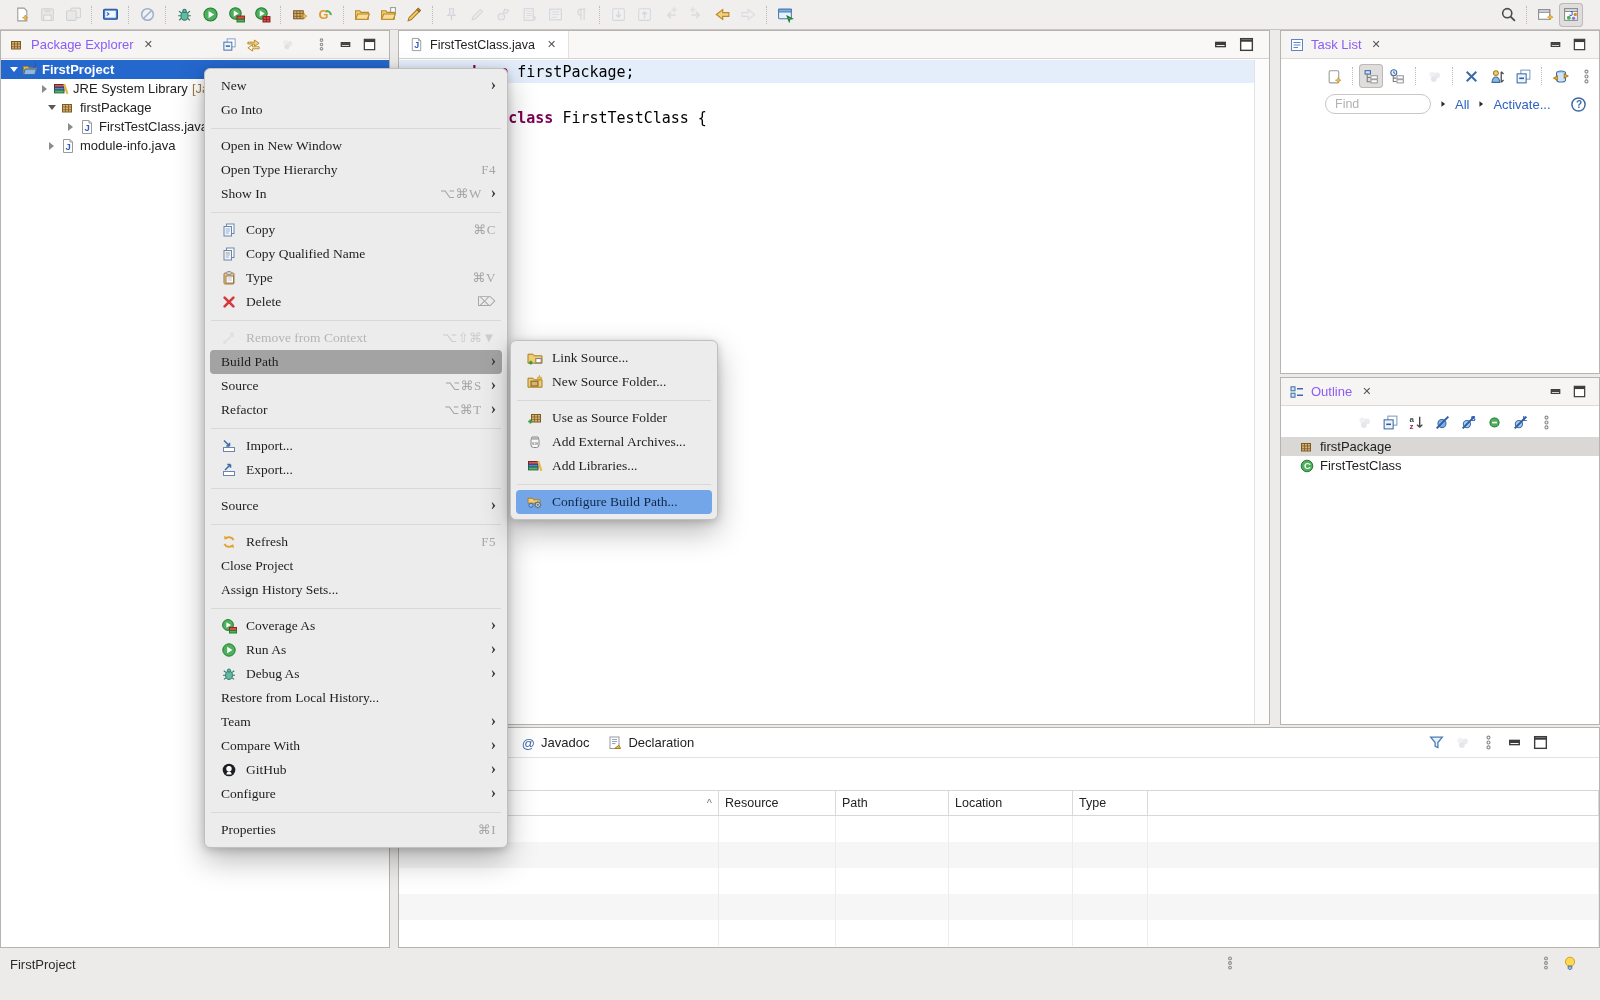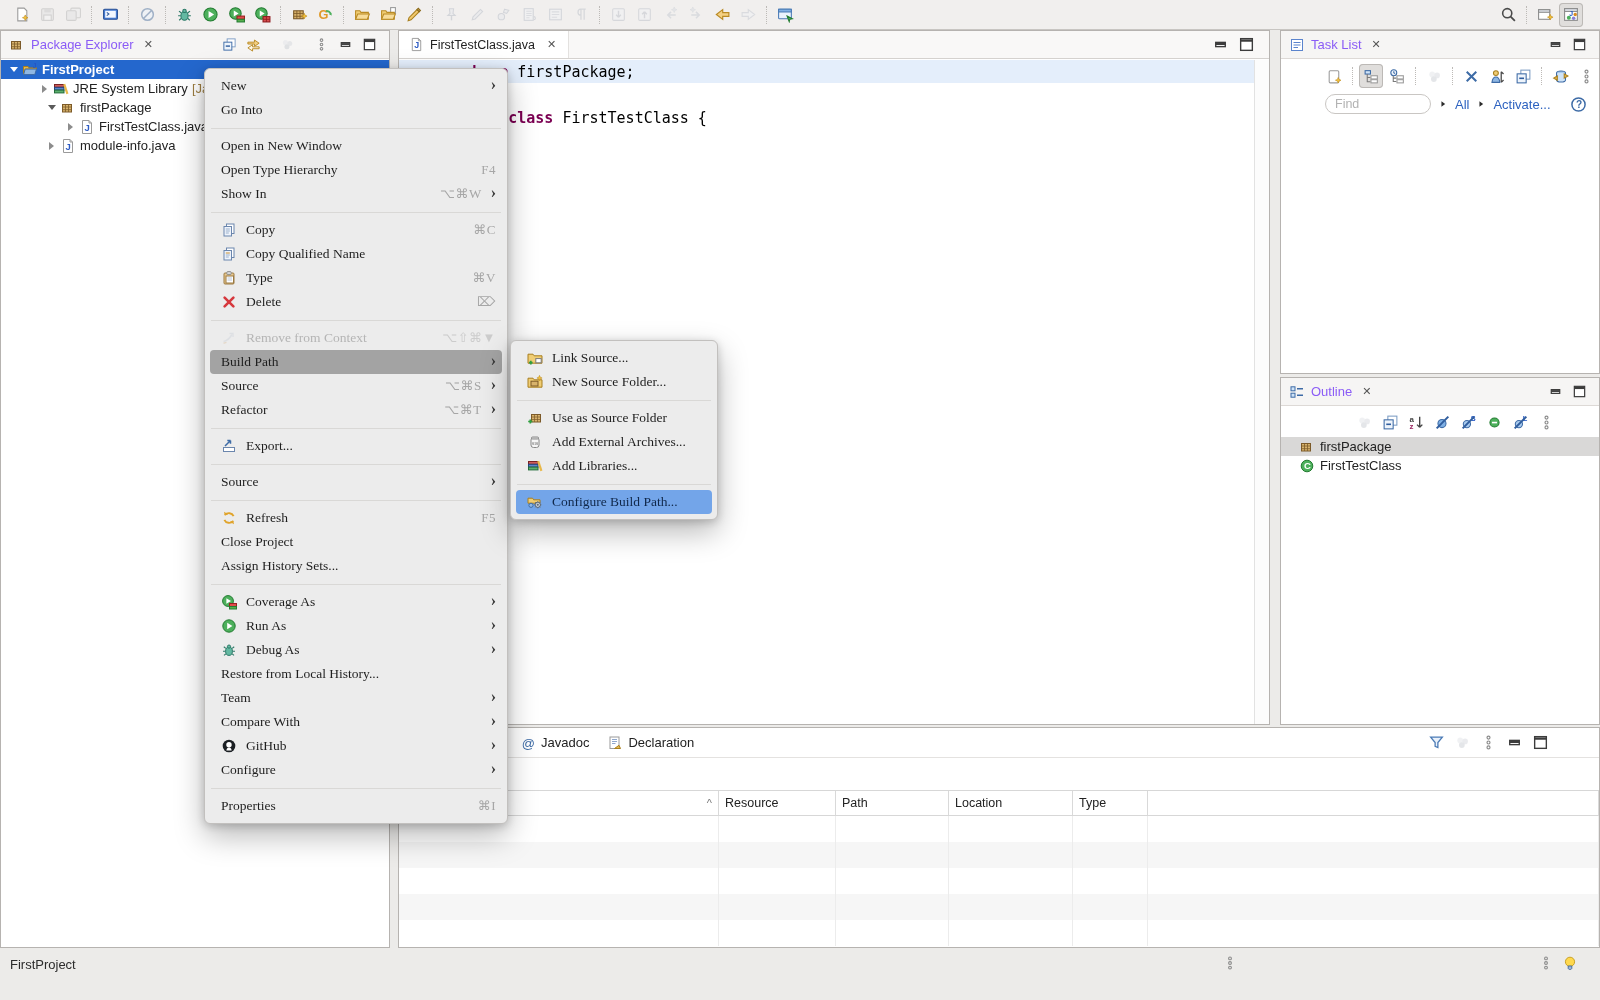"Import..." div.mi { html: none -> <div> <span> <svg> <rect></rect> <path></path> </svg> </span> <span>Import...</span> <span></span> </div> }
